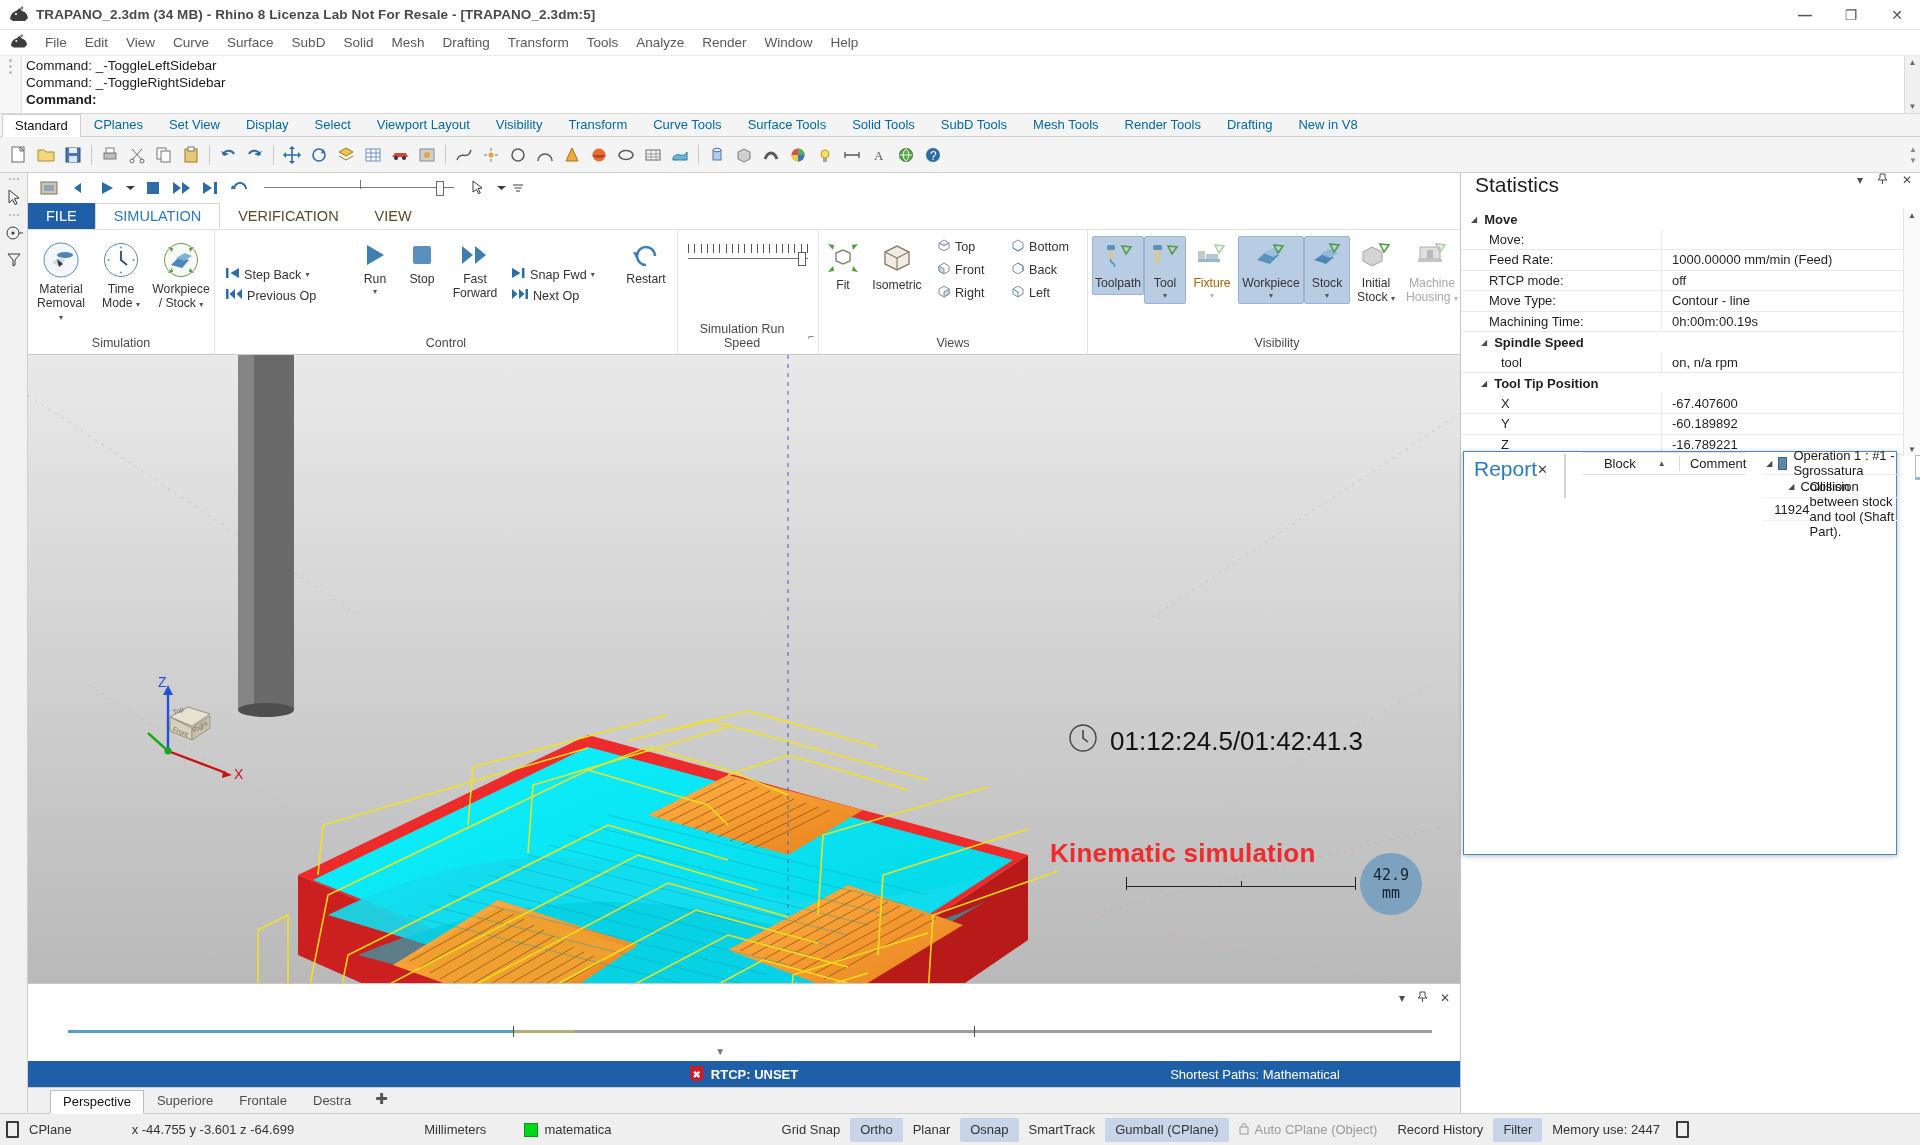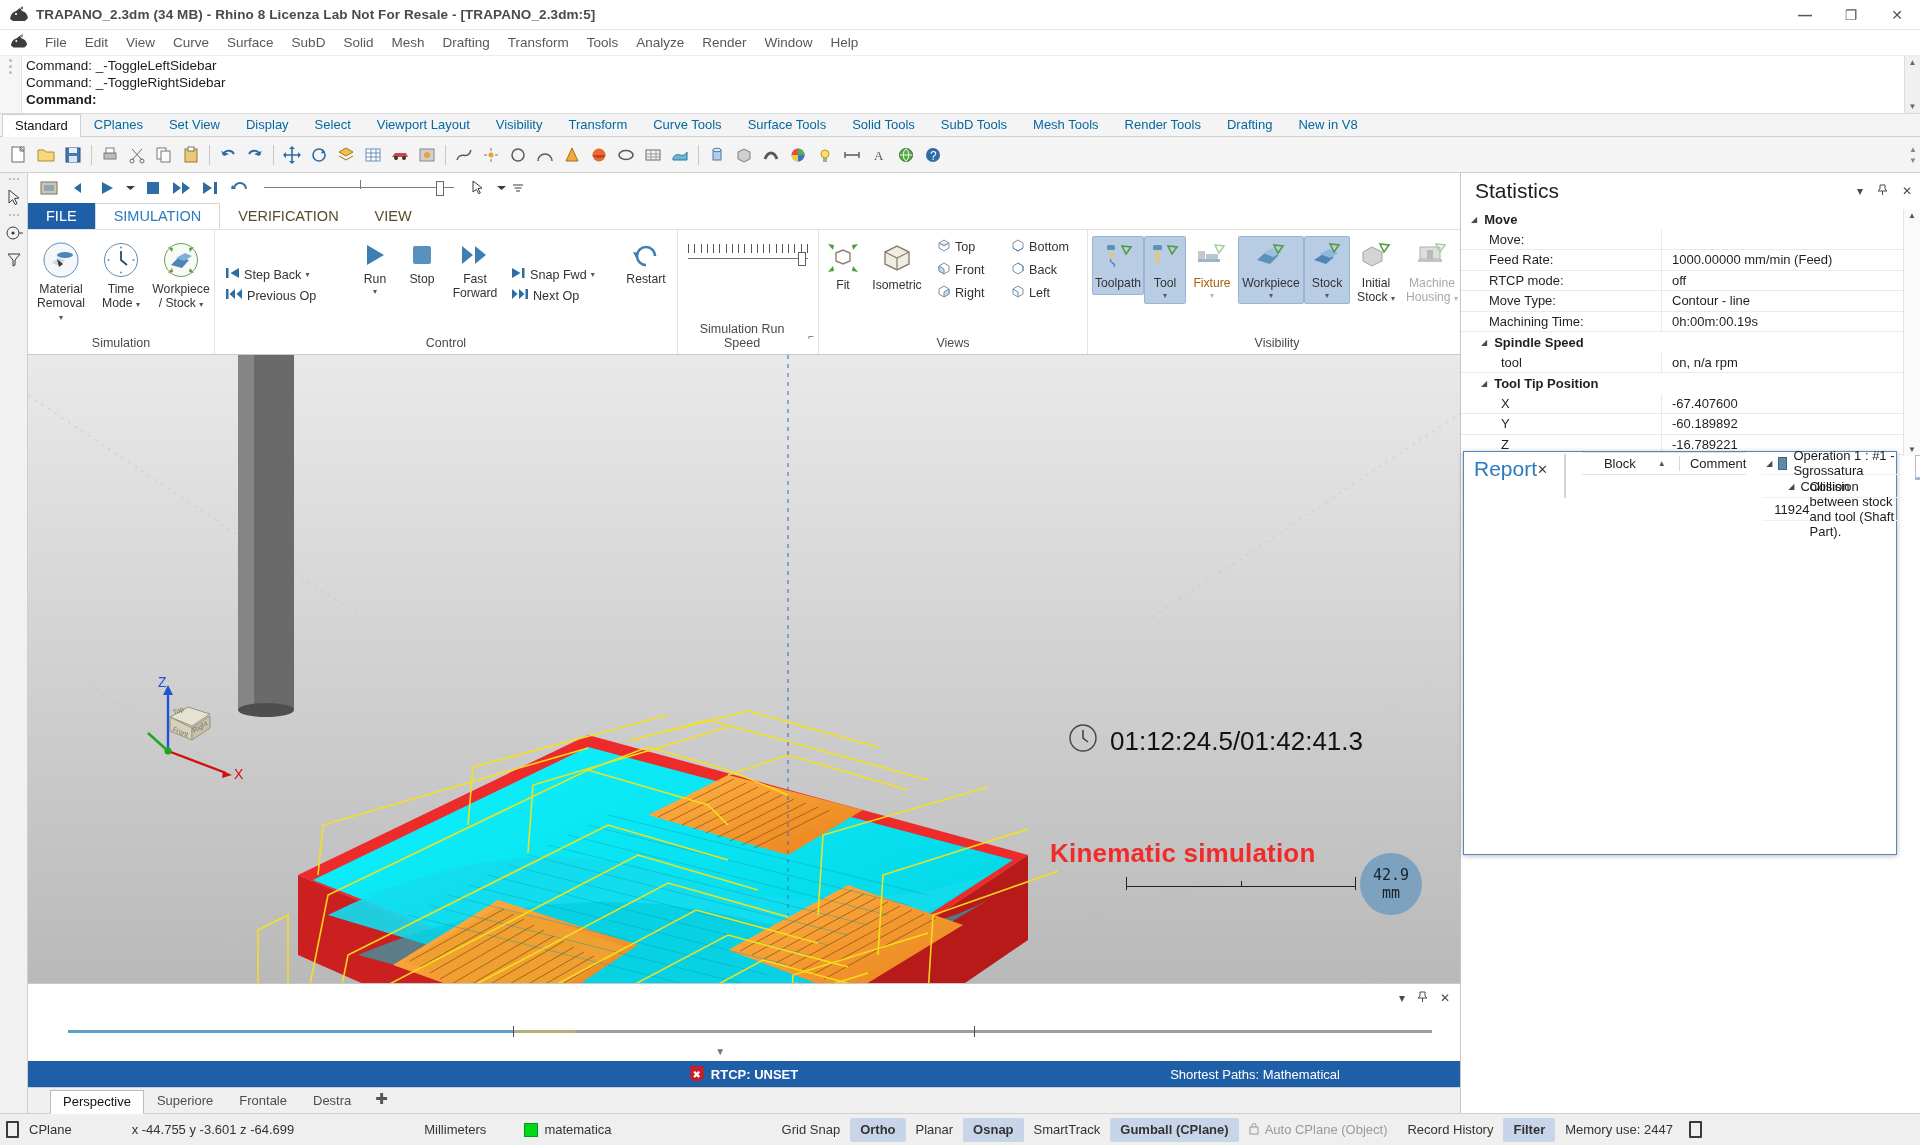"Statistics" .panelhdr { align-items: center -> flex-start }
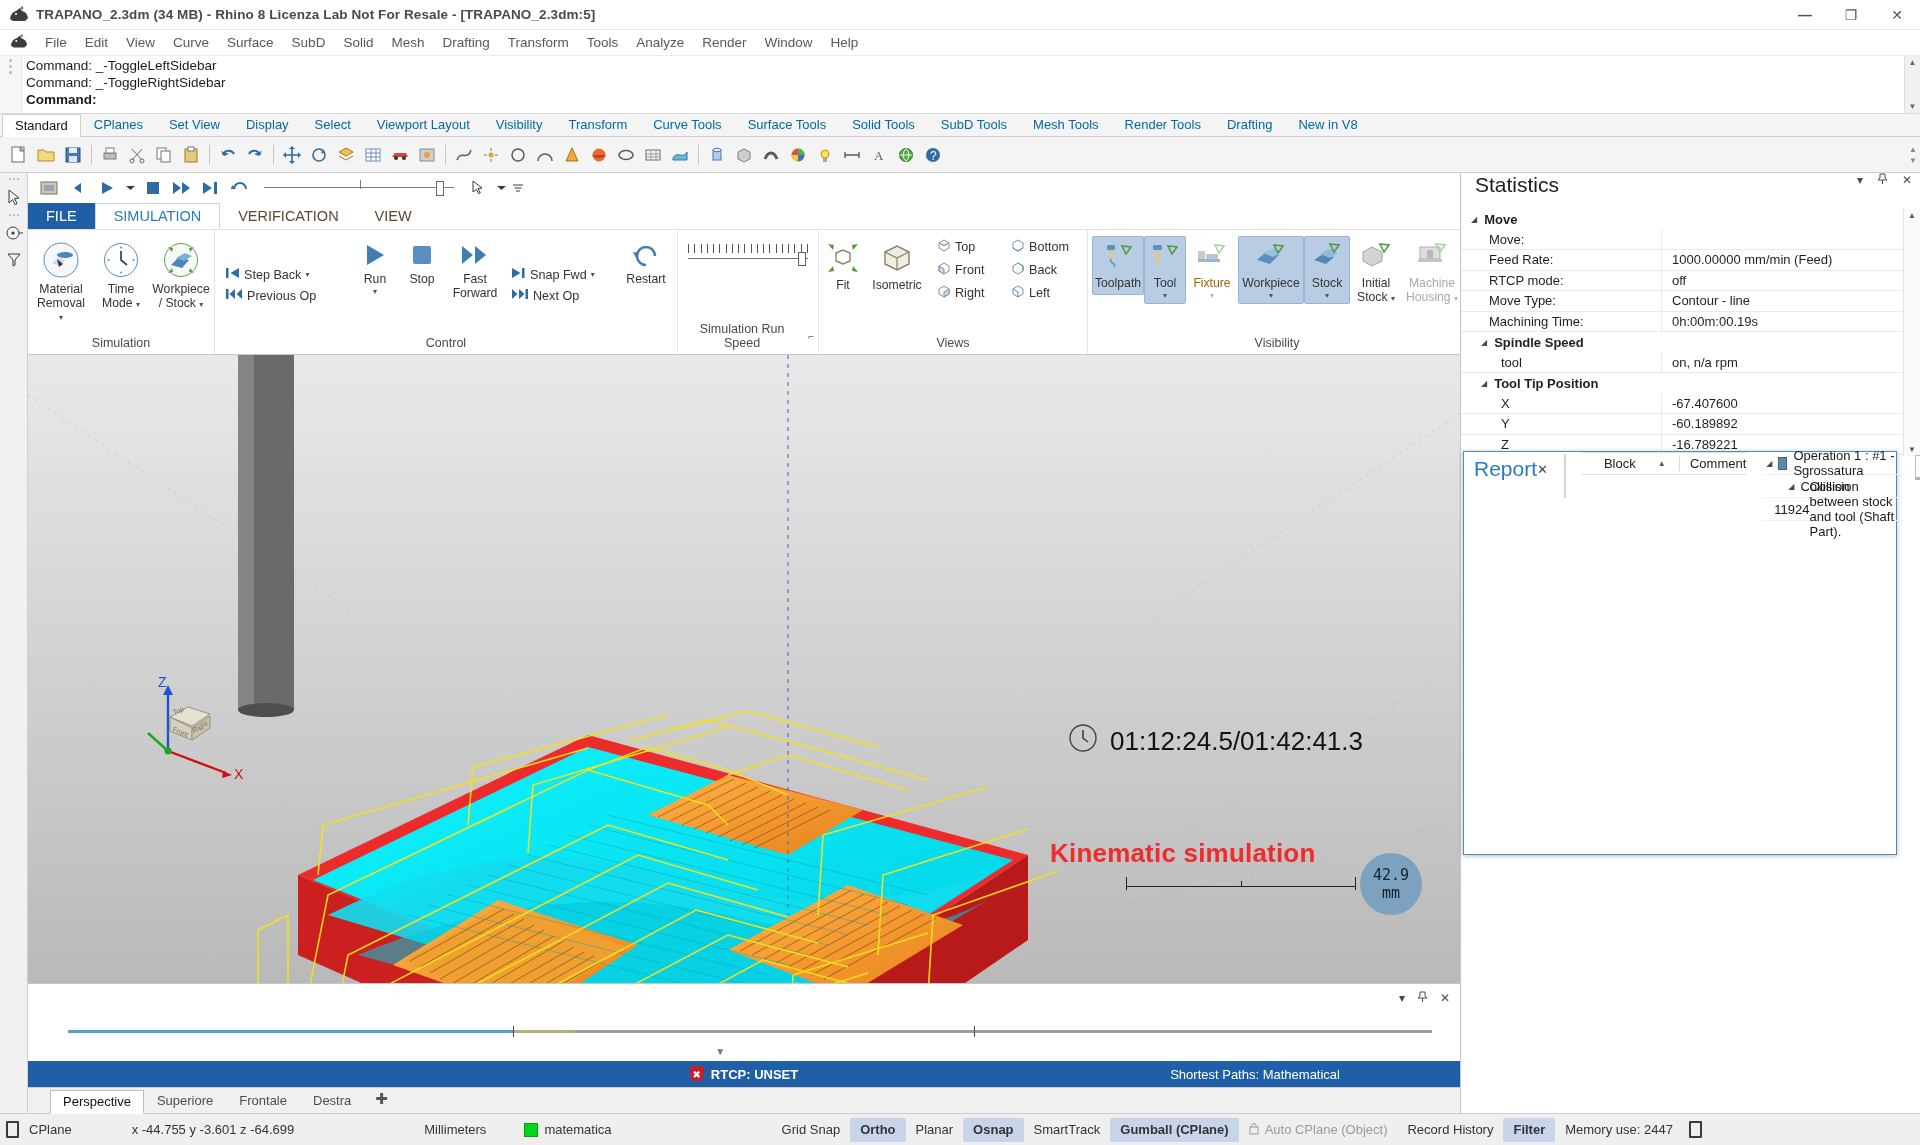"Ortho" .sb.on { font-weight: bold -> normal }
